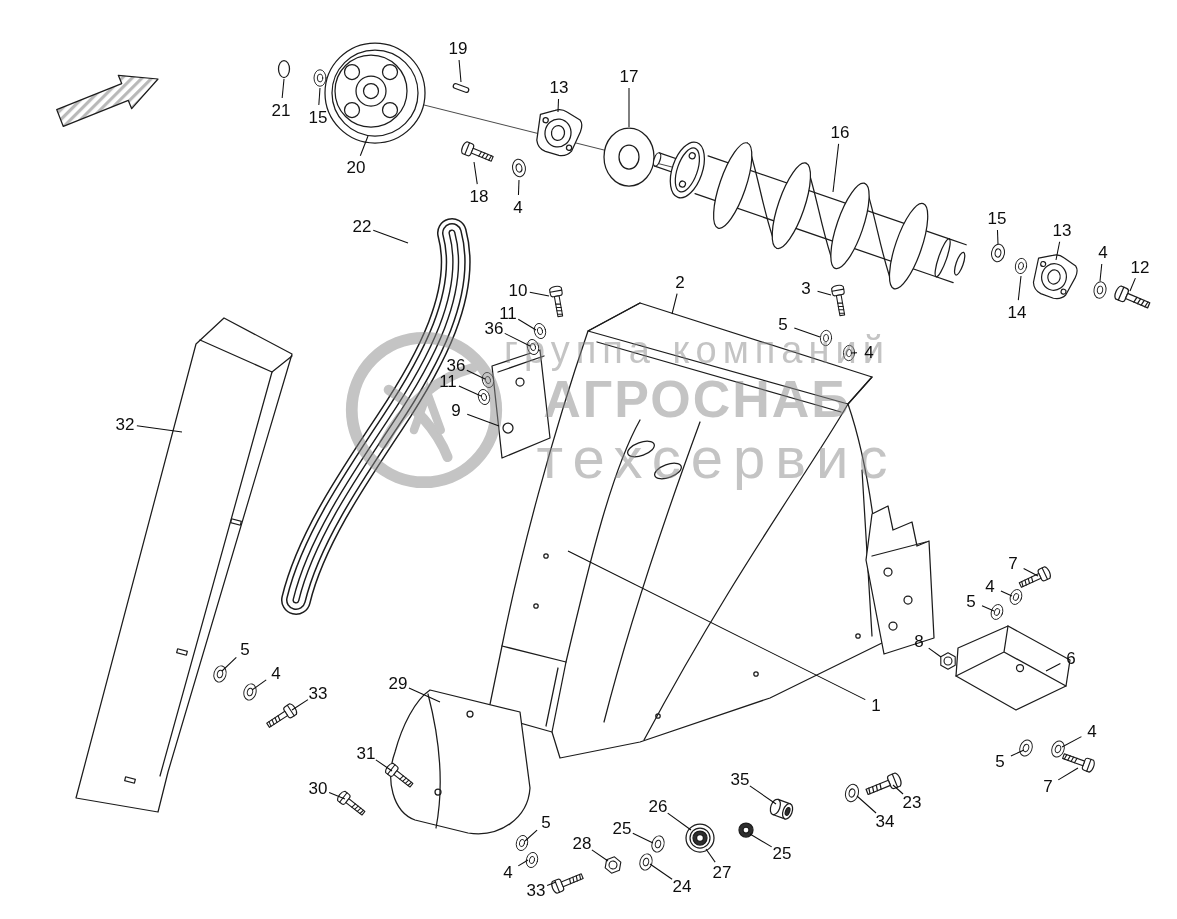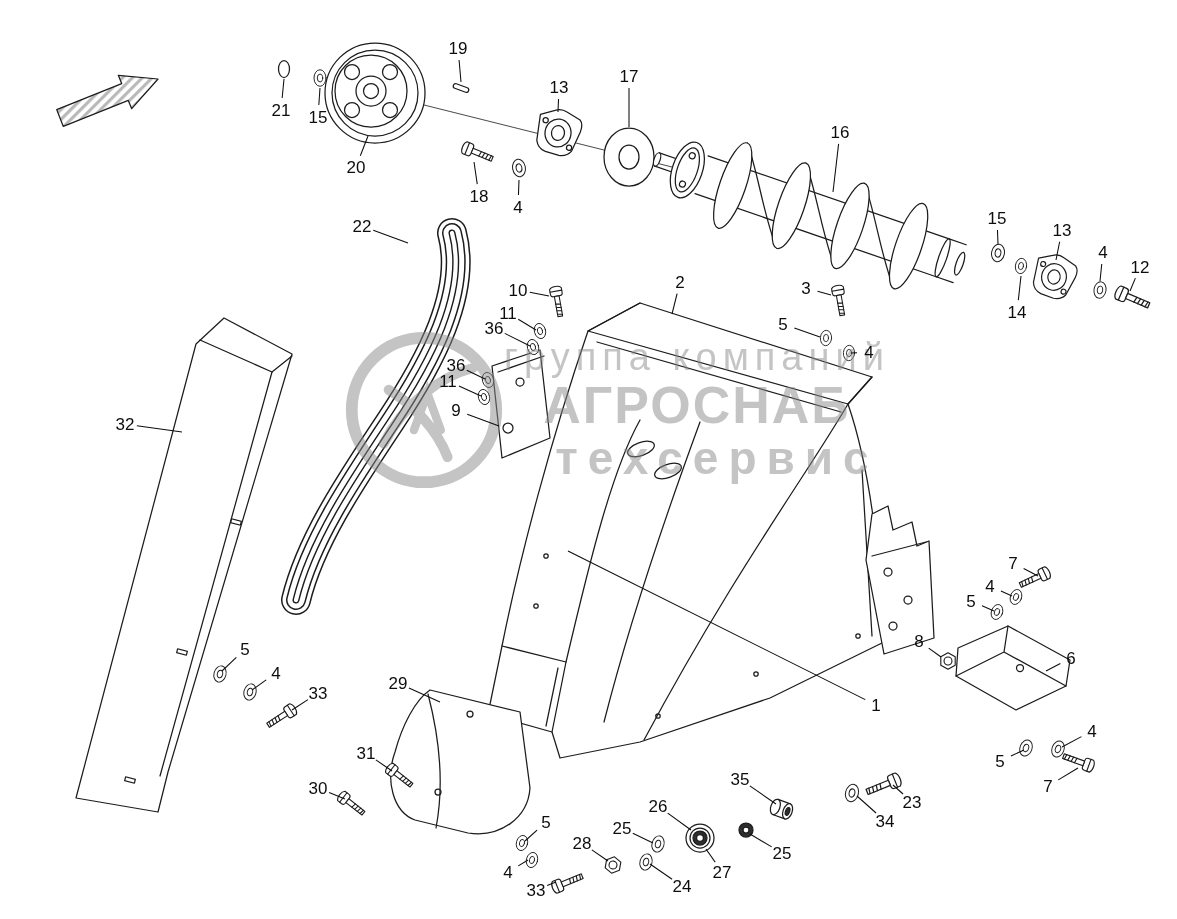"техсервис" .wm-l3 { font-size: 46px -> 58px; font-weight: bold -> normal }
